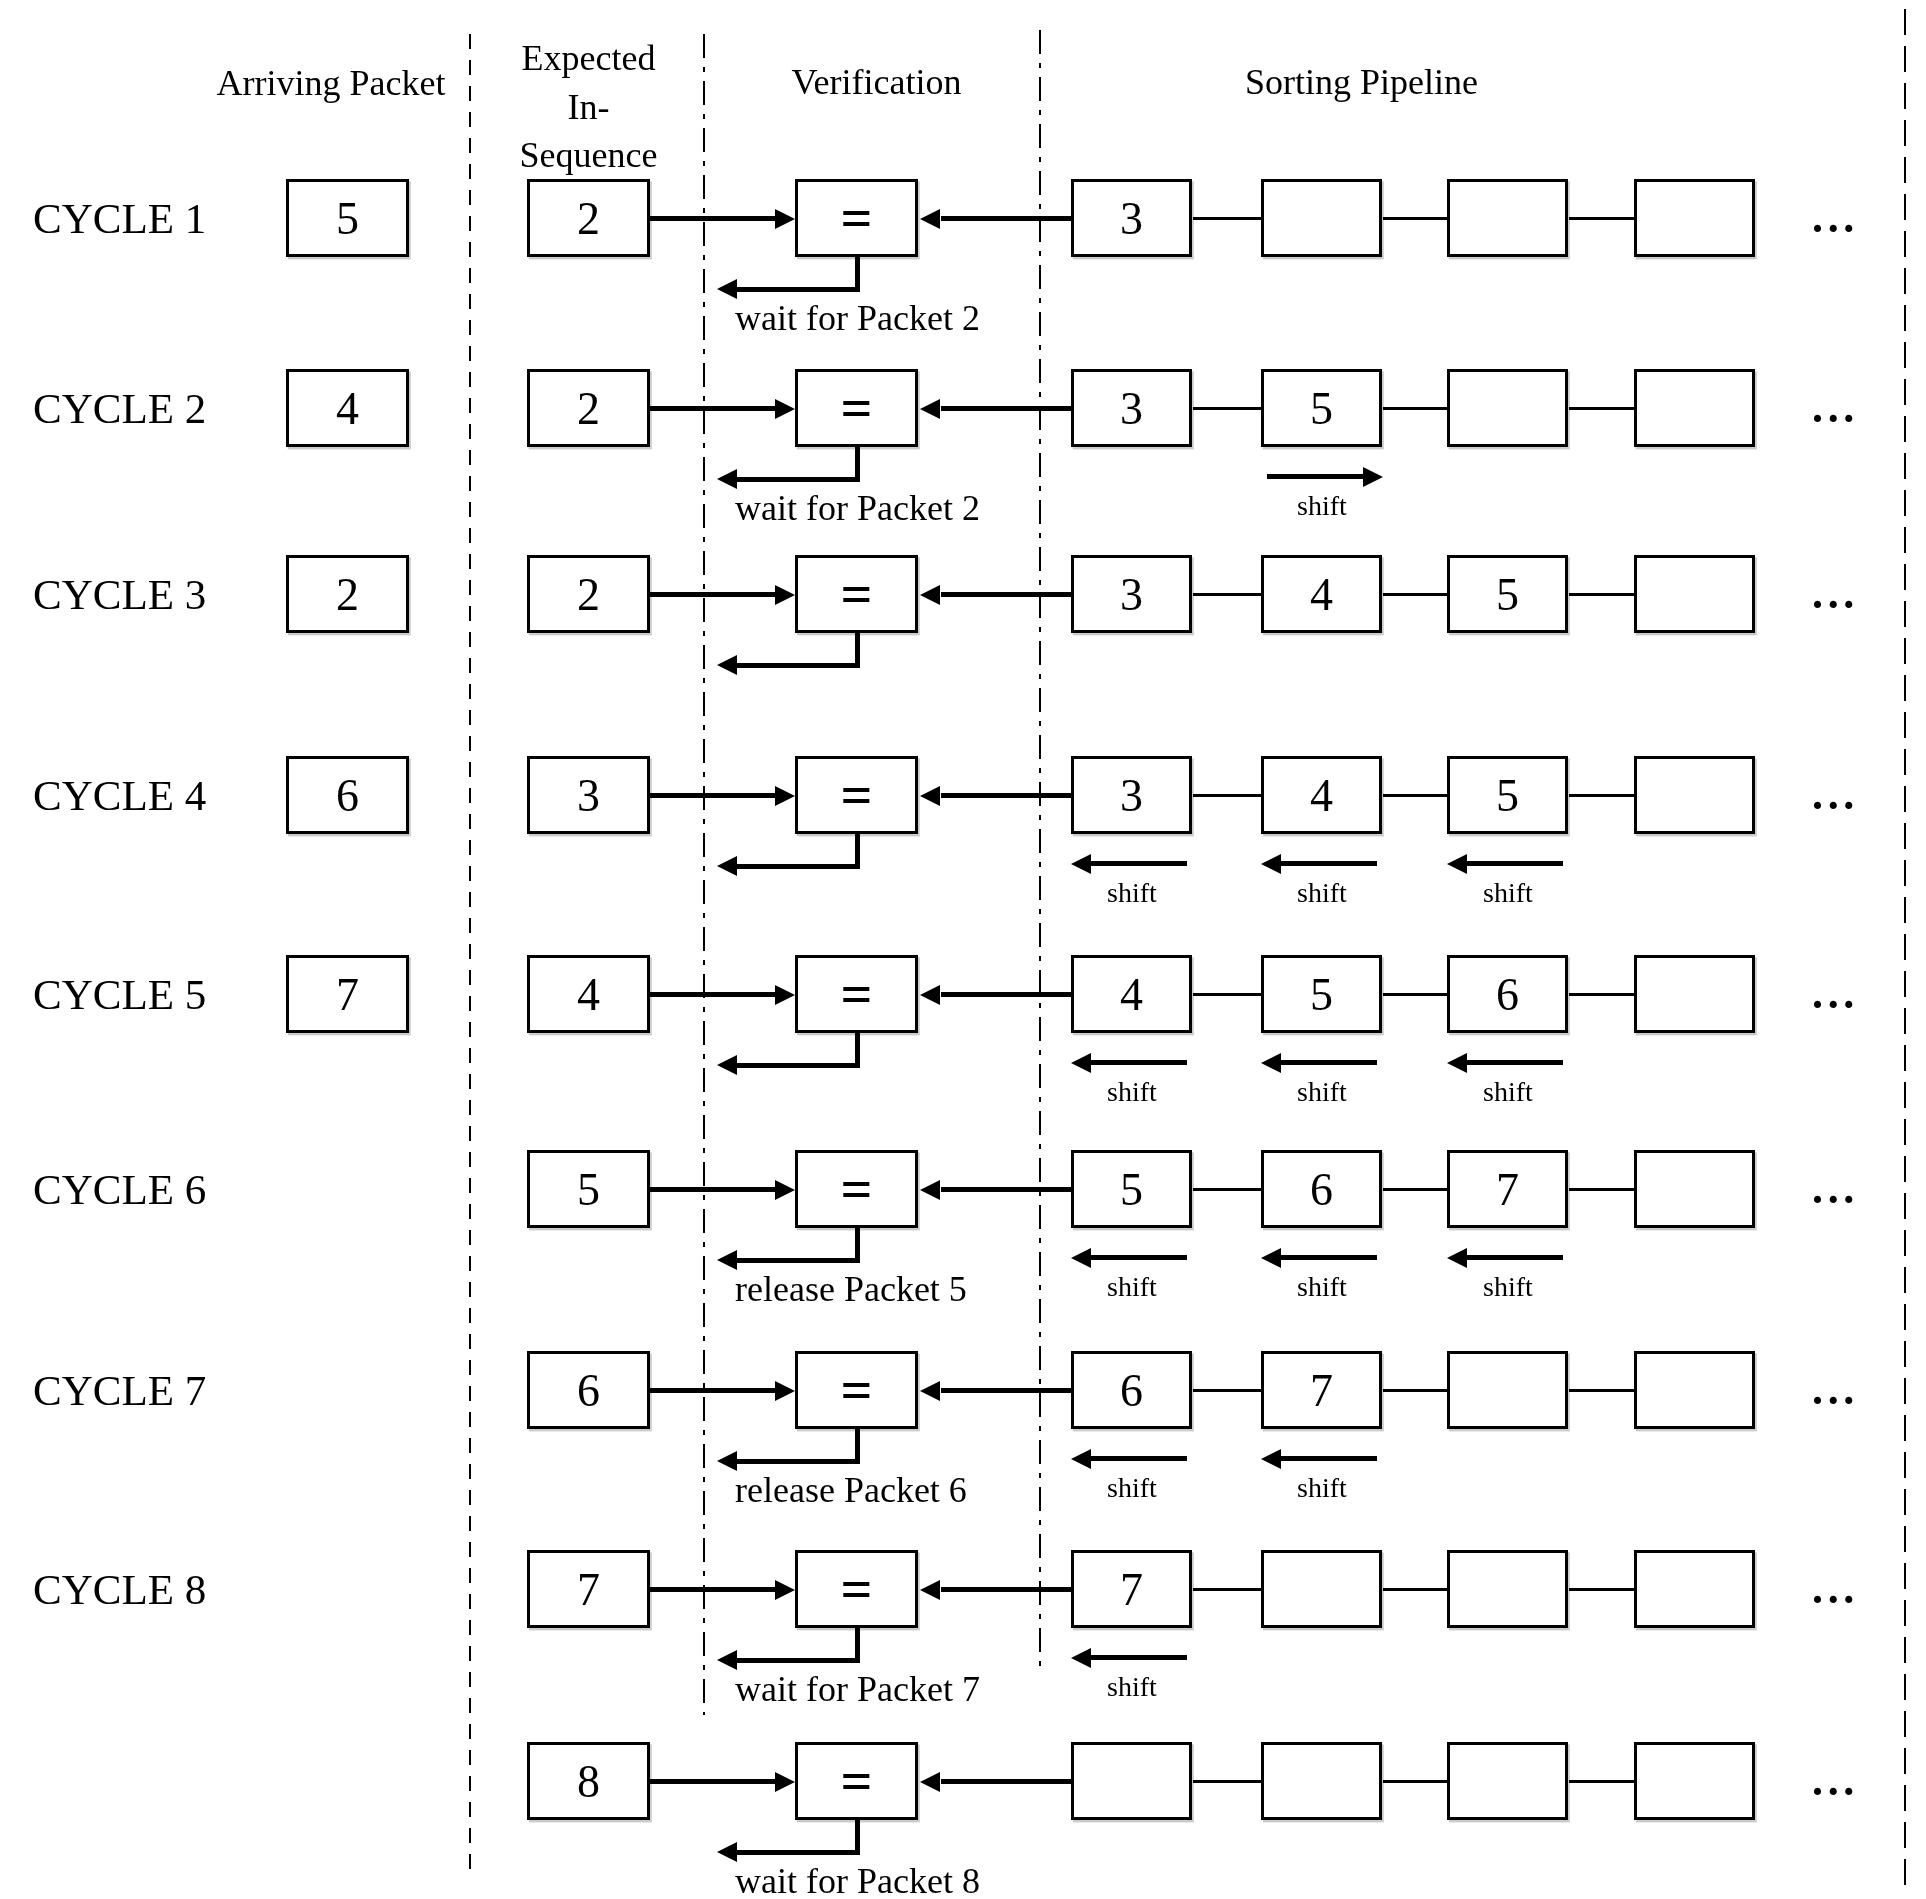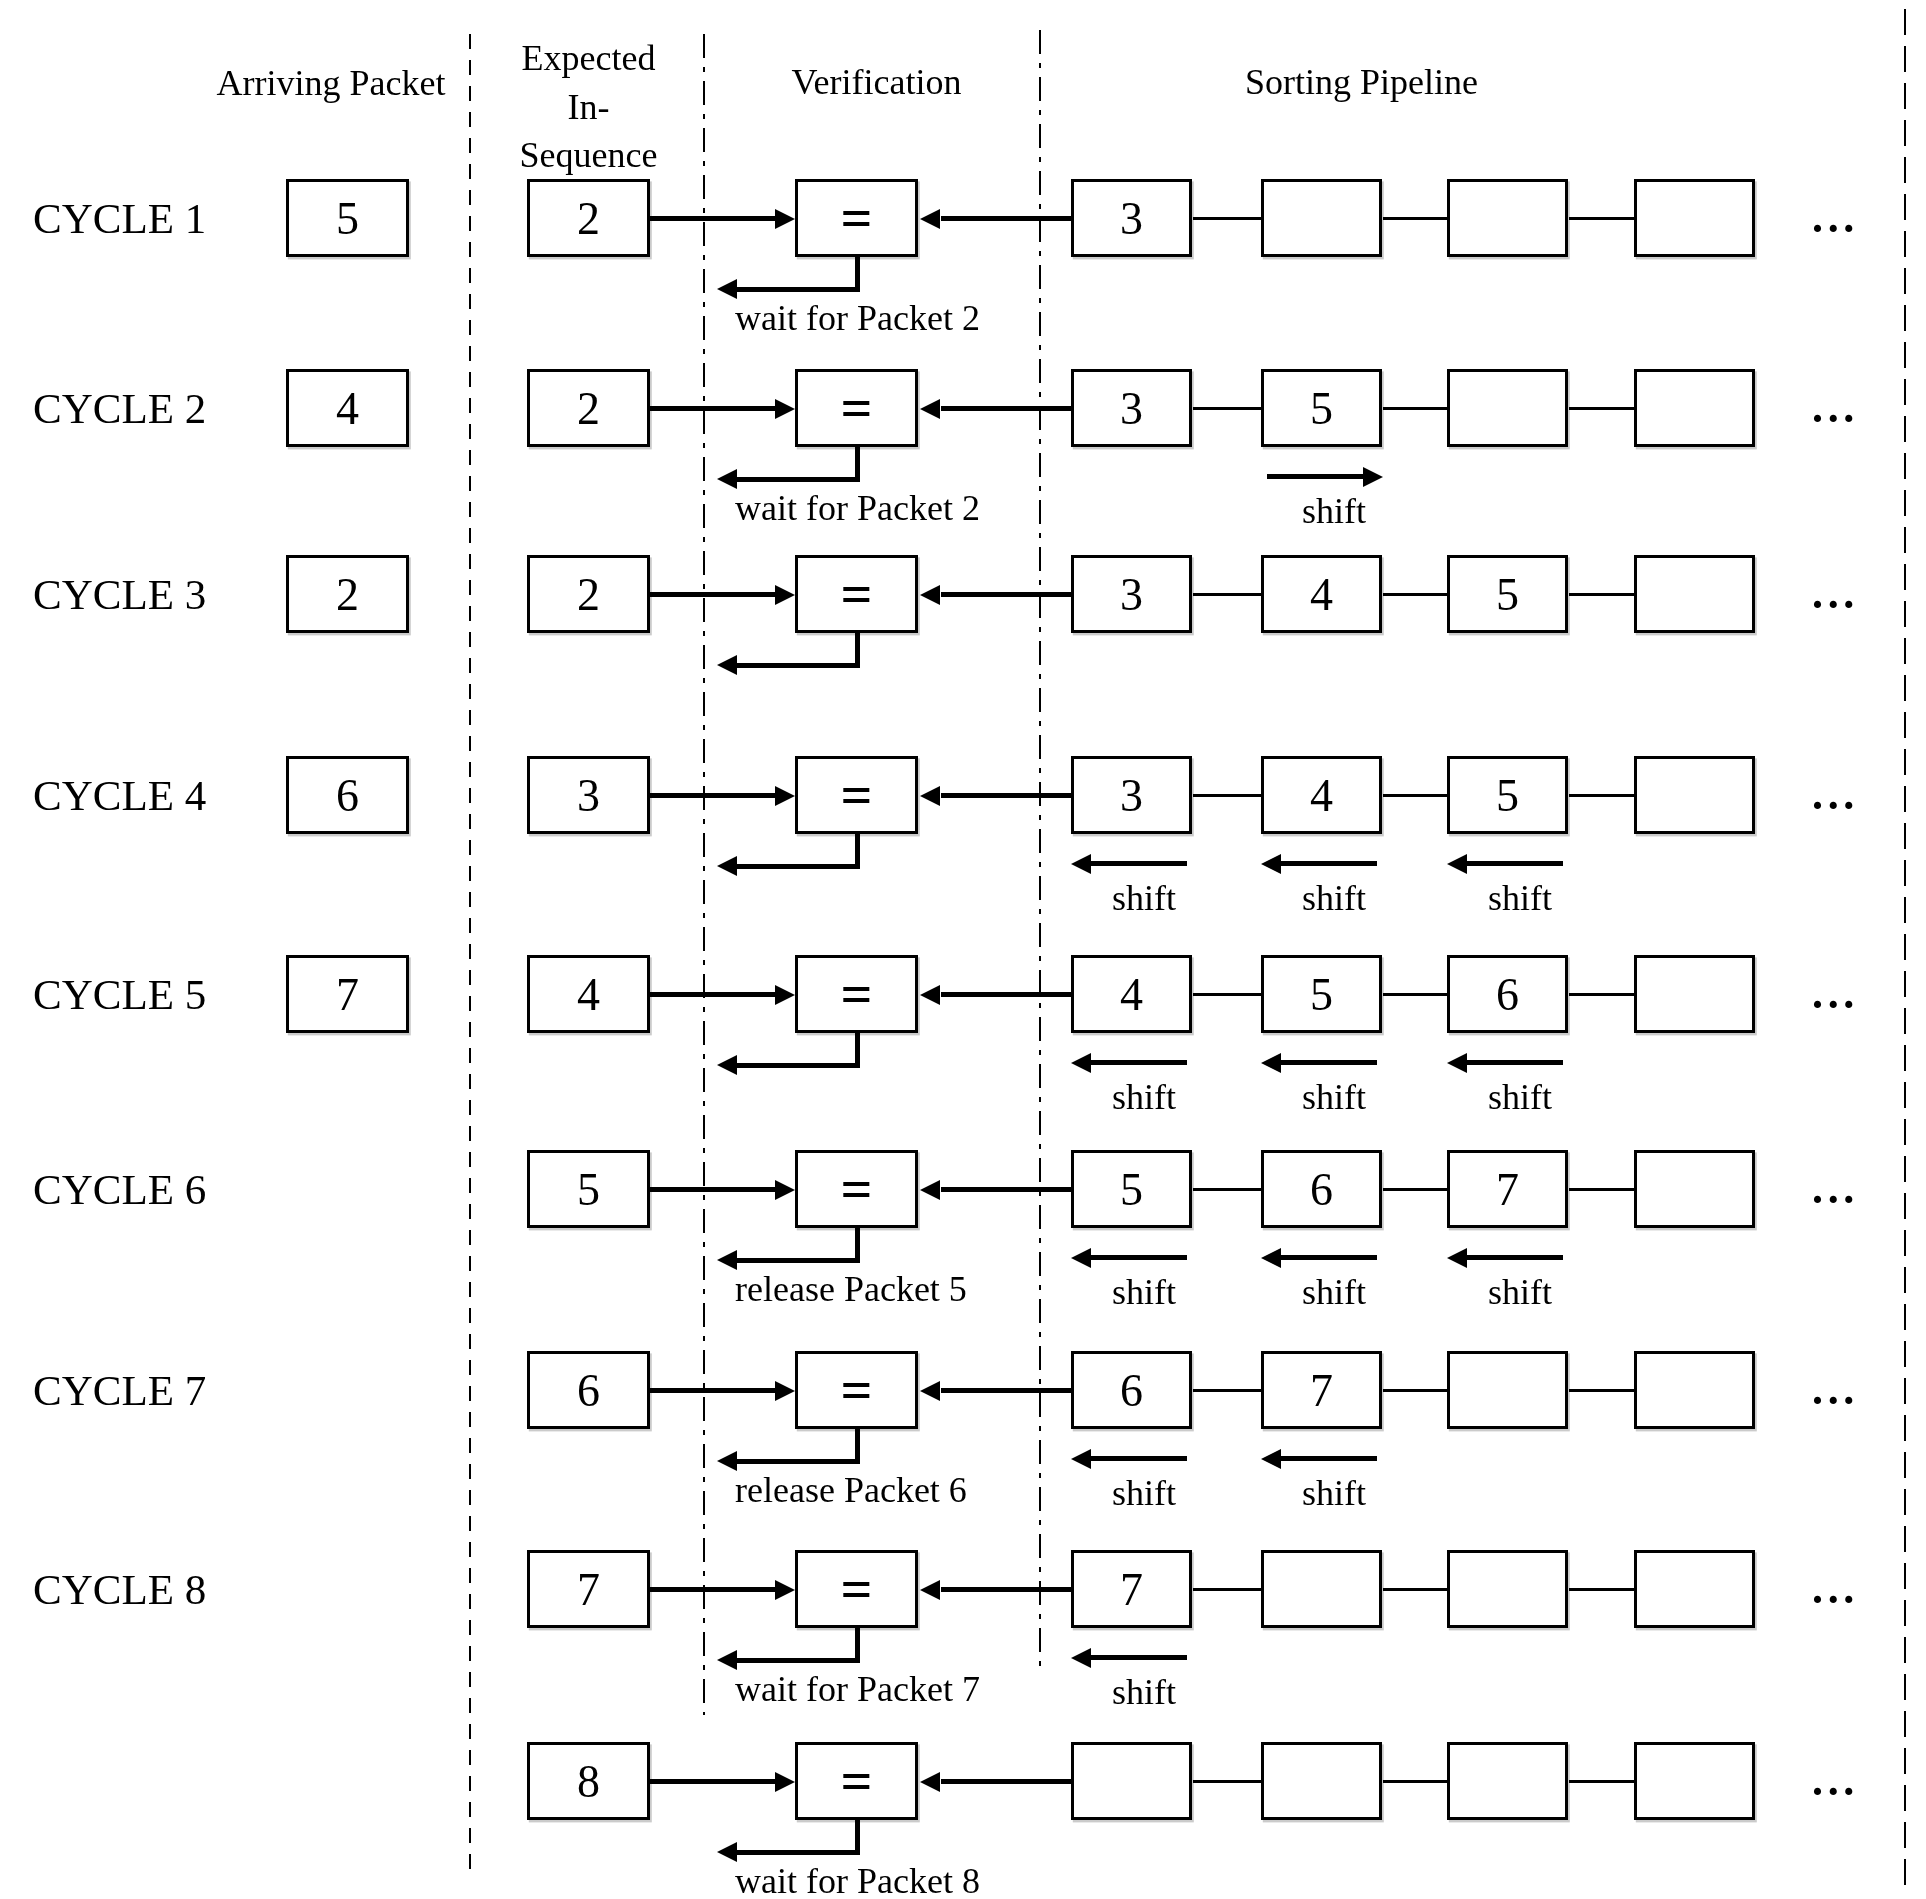"shift" .shift-text { font-size: 36px -> 28px; left: 12px -> 0 }
